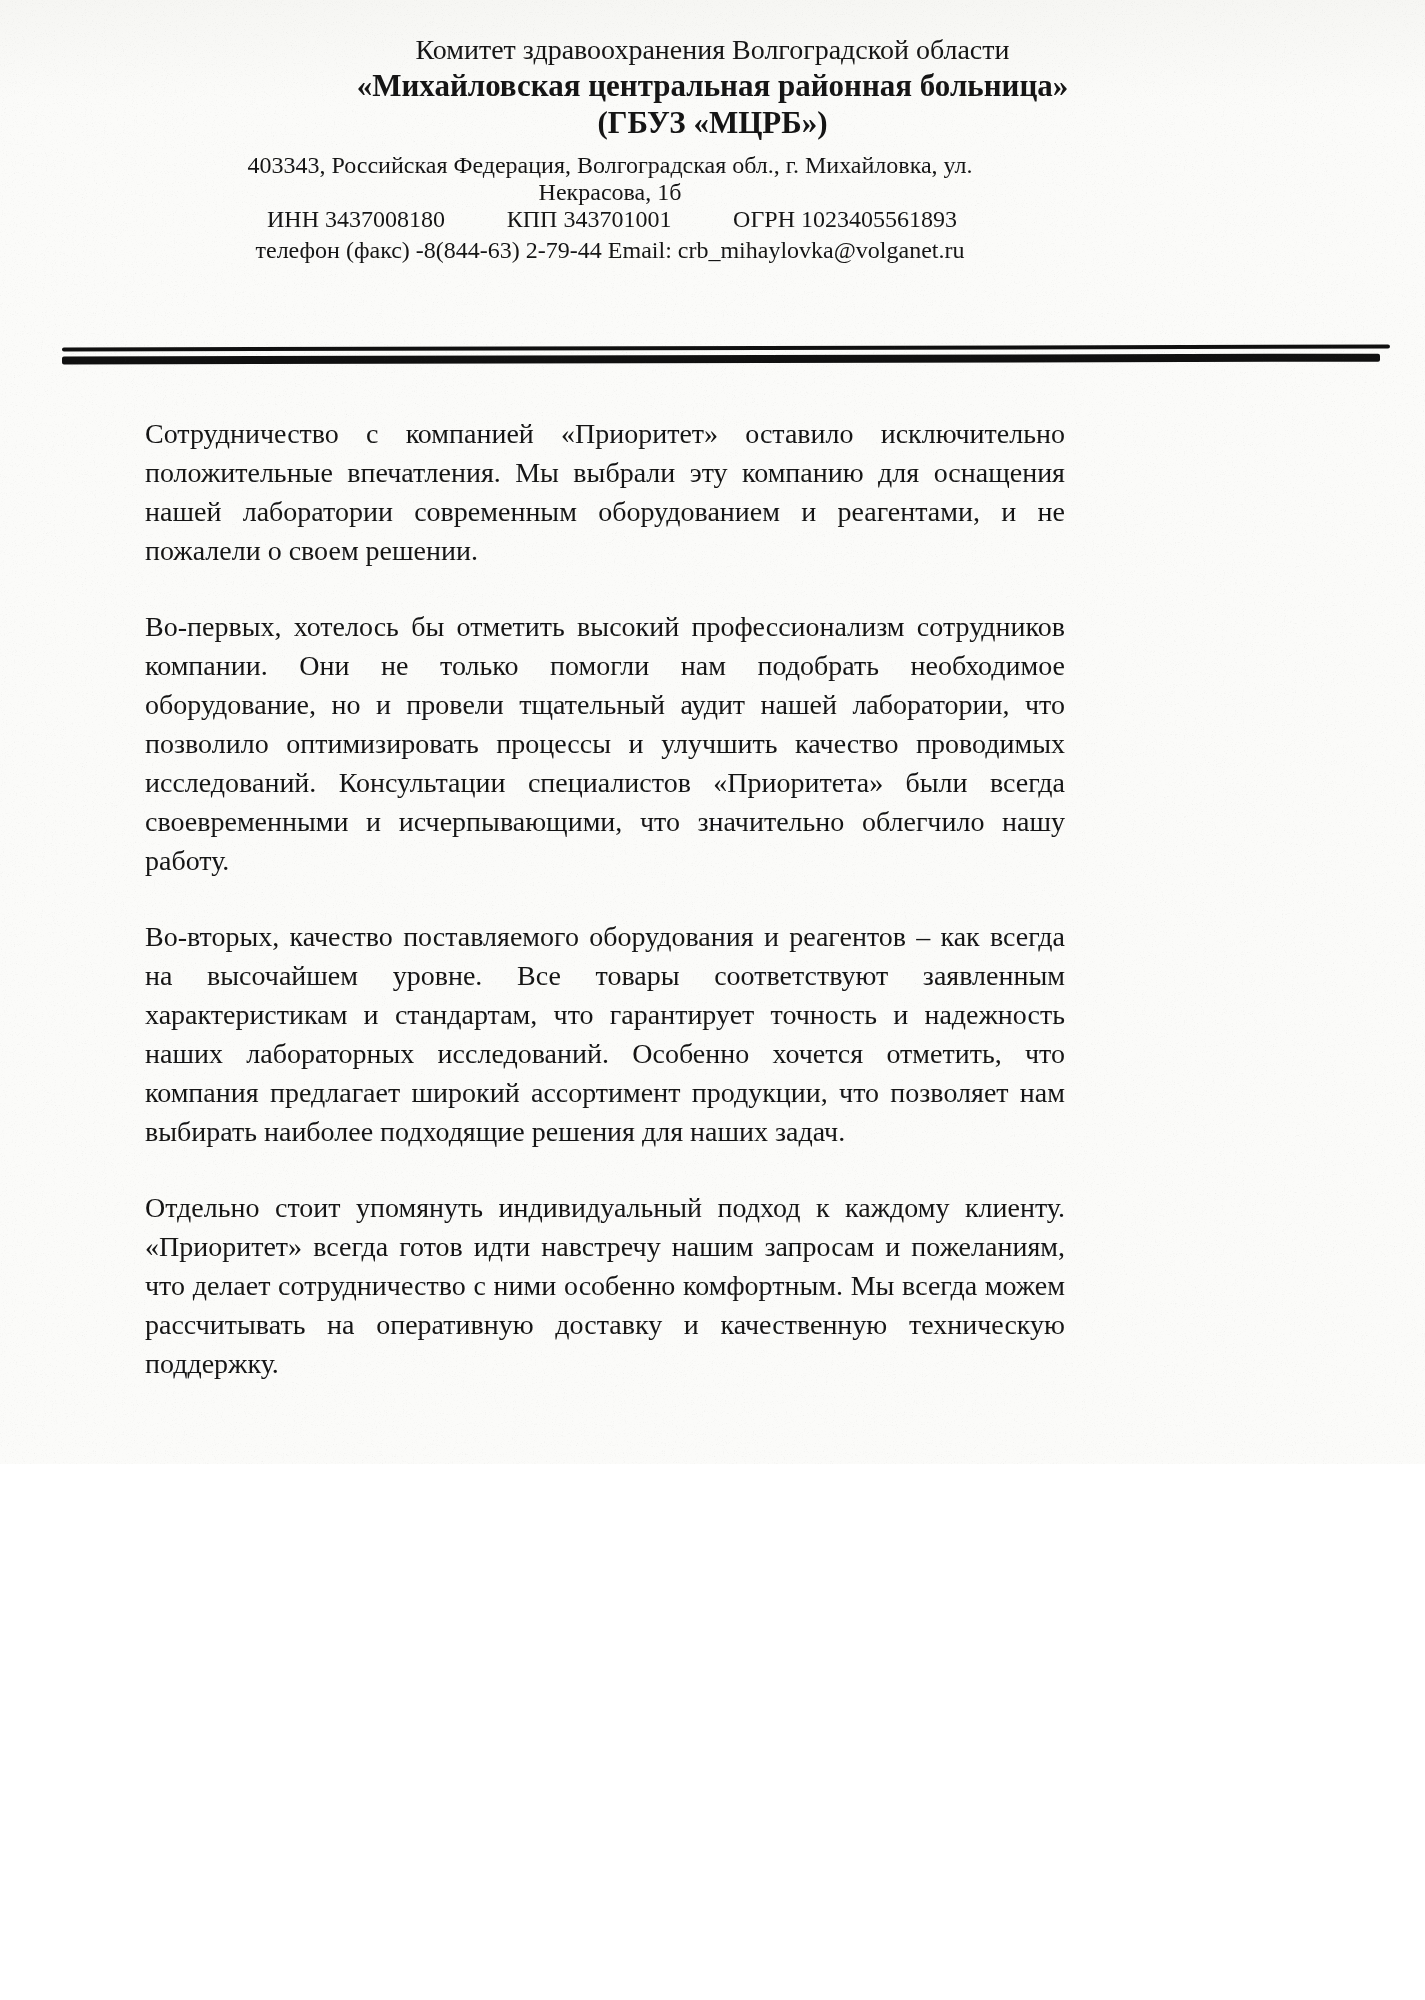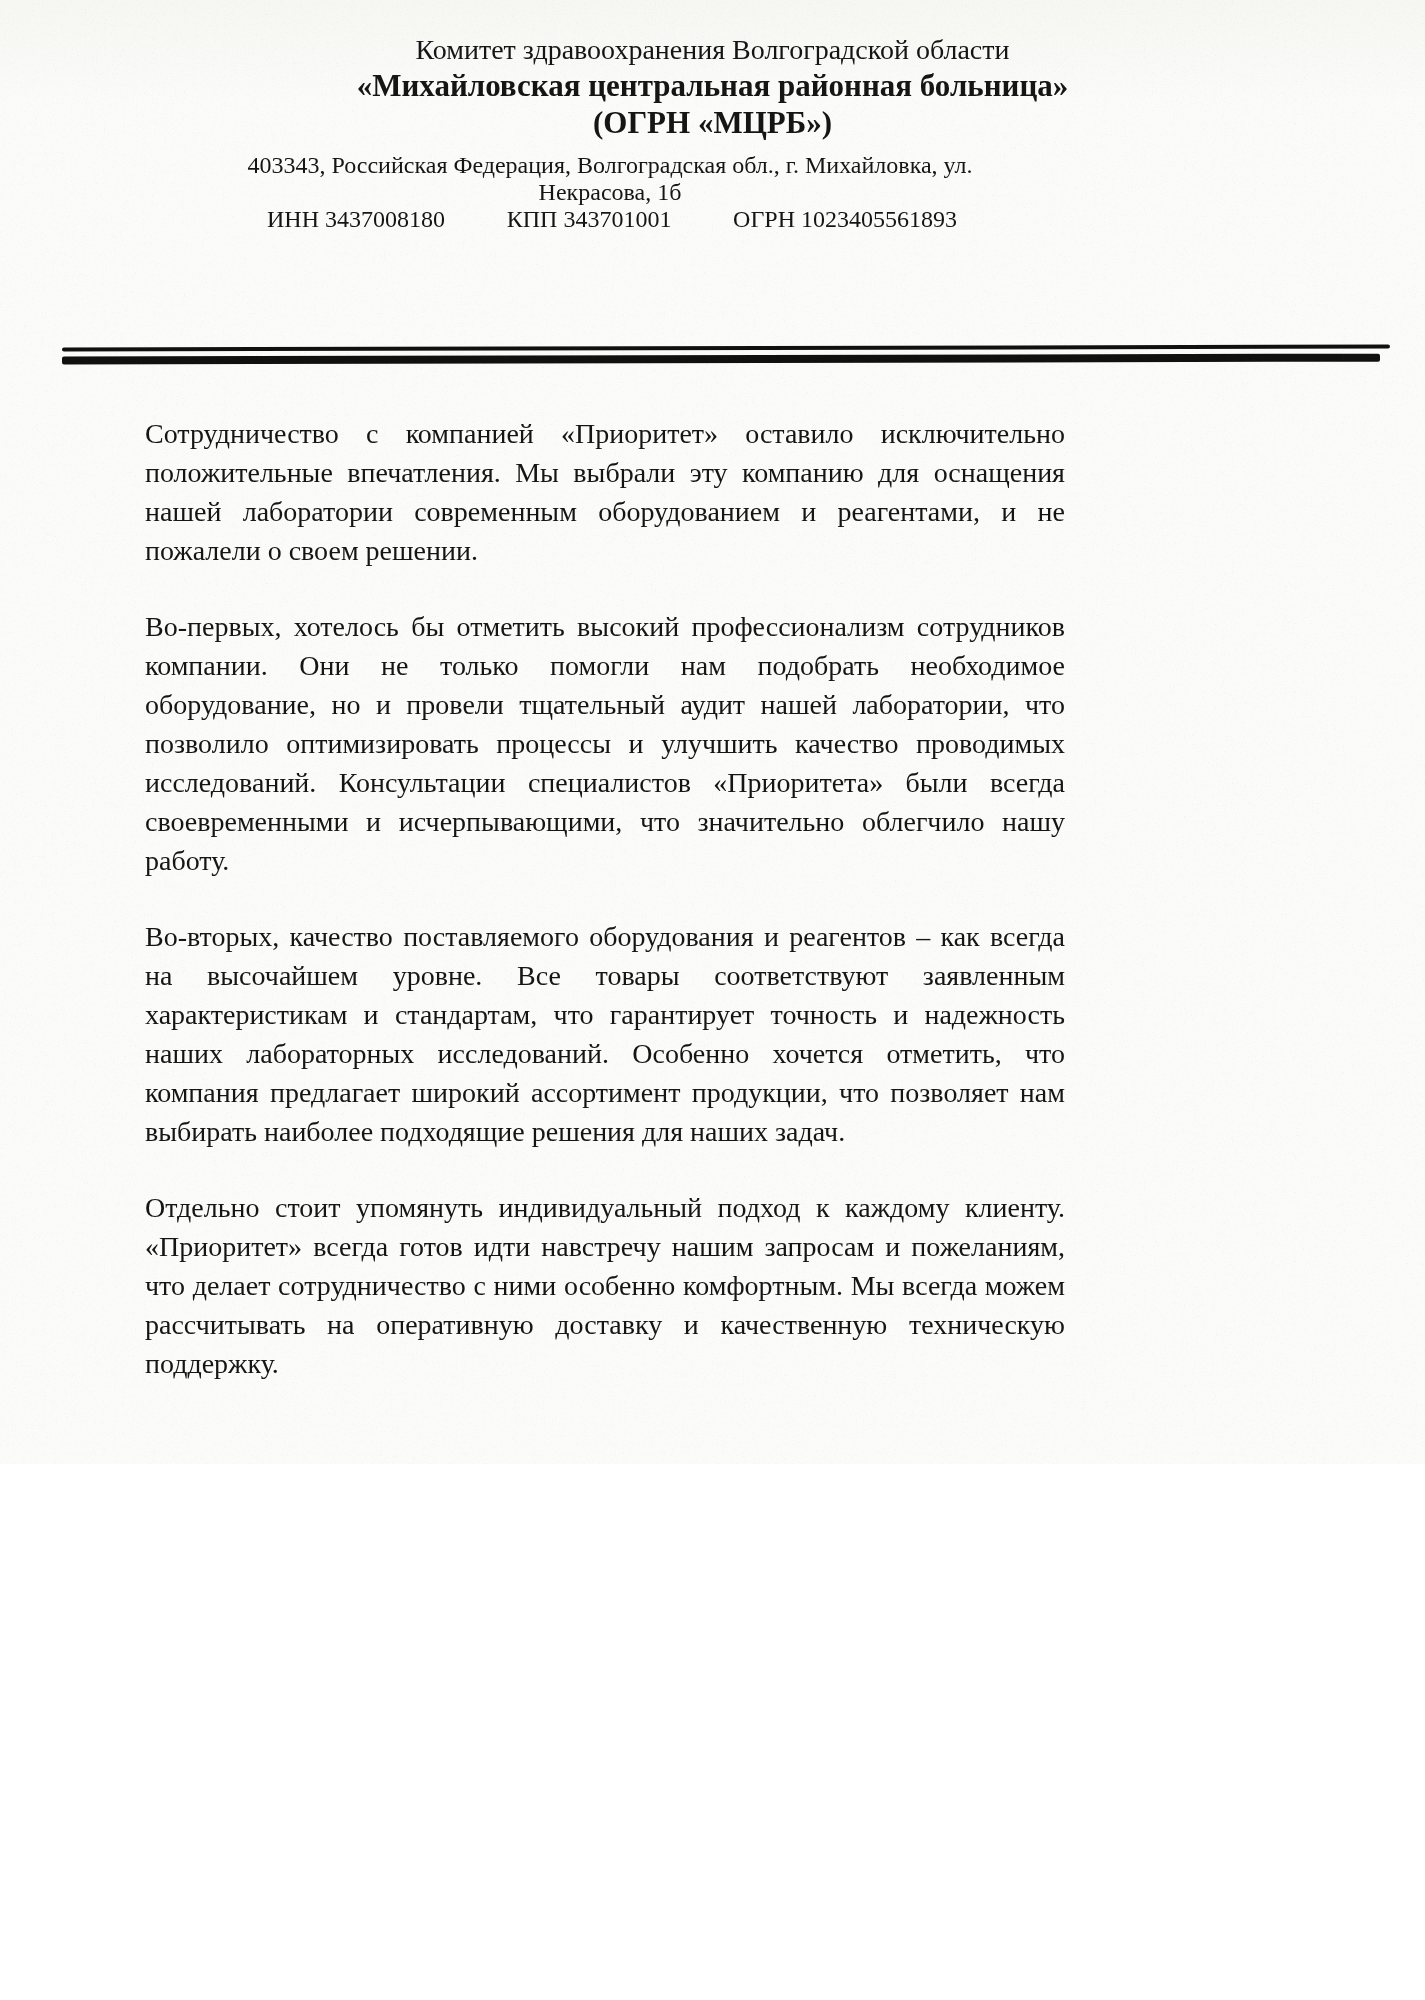"(ОГРН «МЦРБ»)" div.lh-org { text: ОГРН -> ГБУЗ }
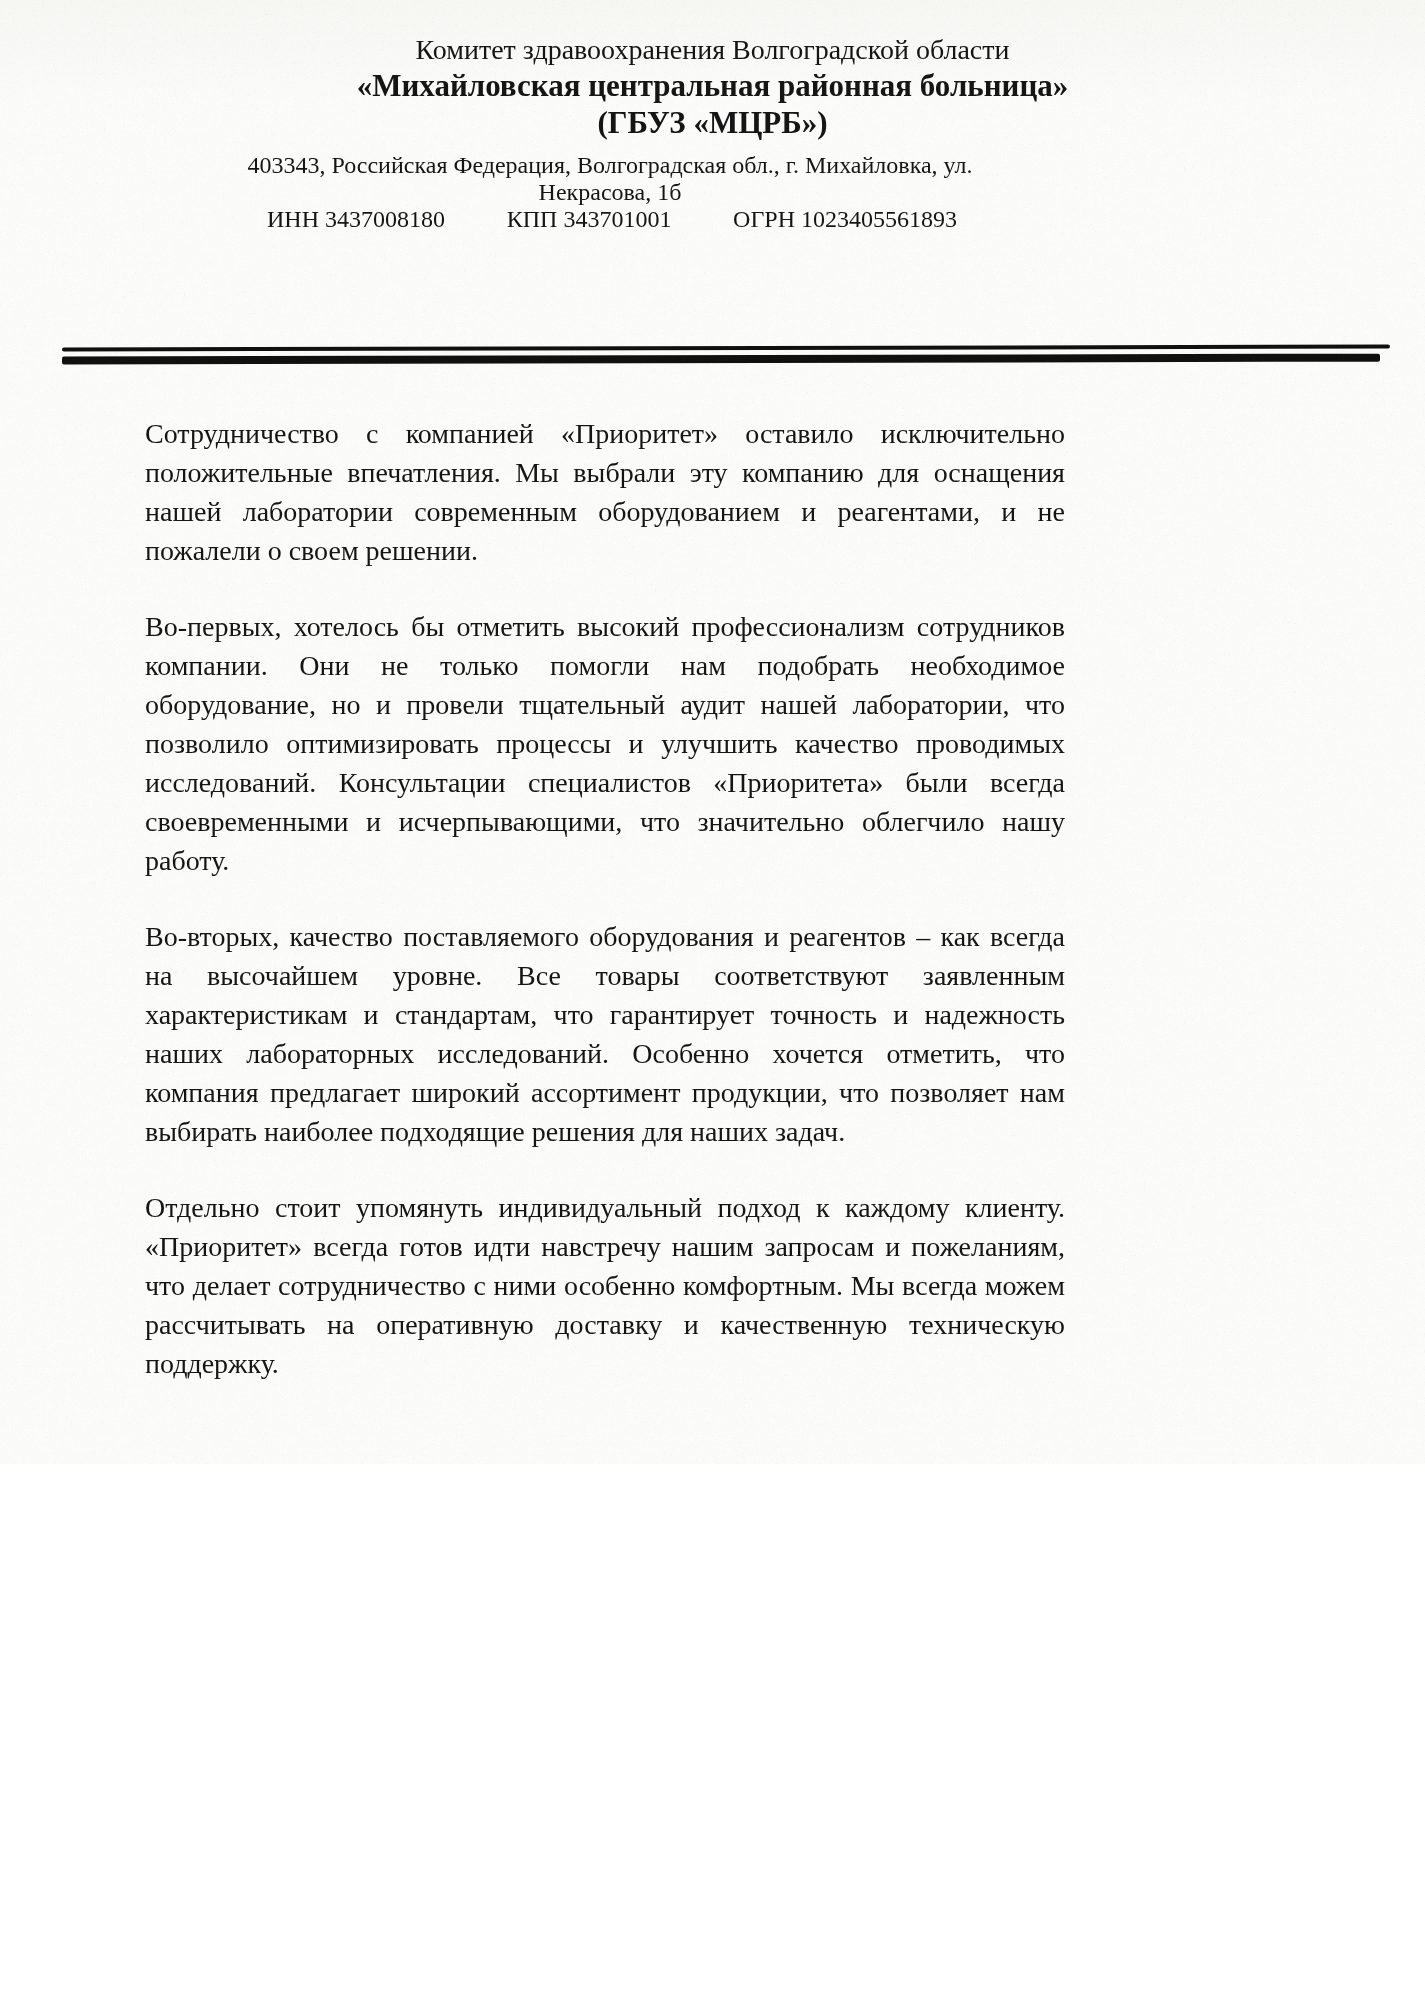"телефон (факс) -8(844-63) 2-79-44 Email:" div.lh-contacts { html: none -> <div>телефон (факс) -8(844-63) 2-79-44 Email: crb_mihaylovka@volganet.ru</div> }
